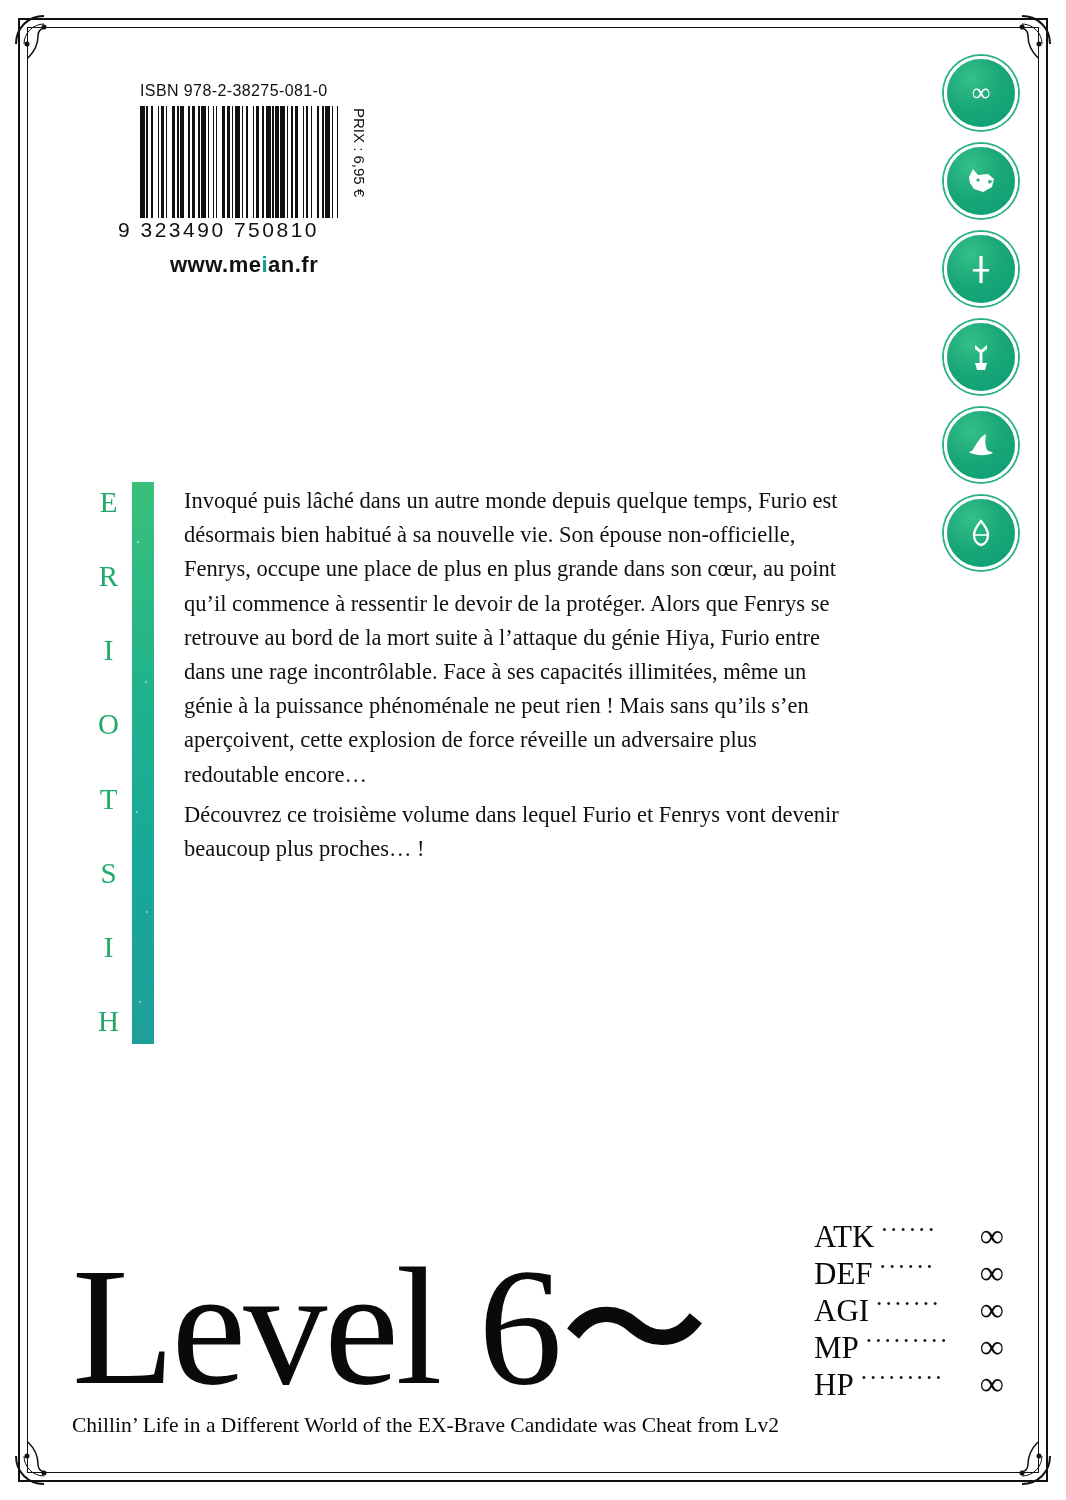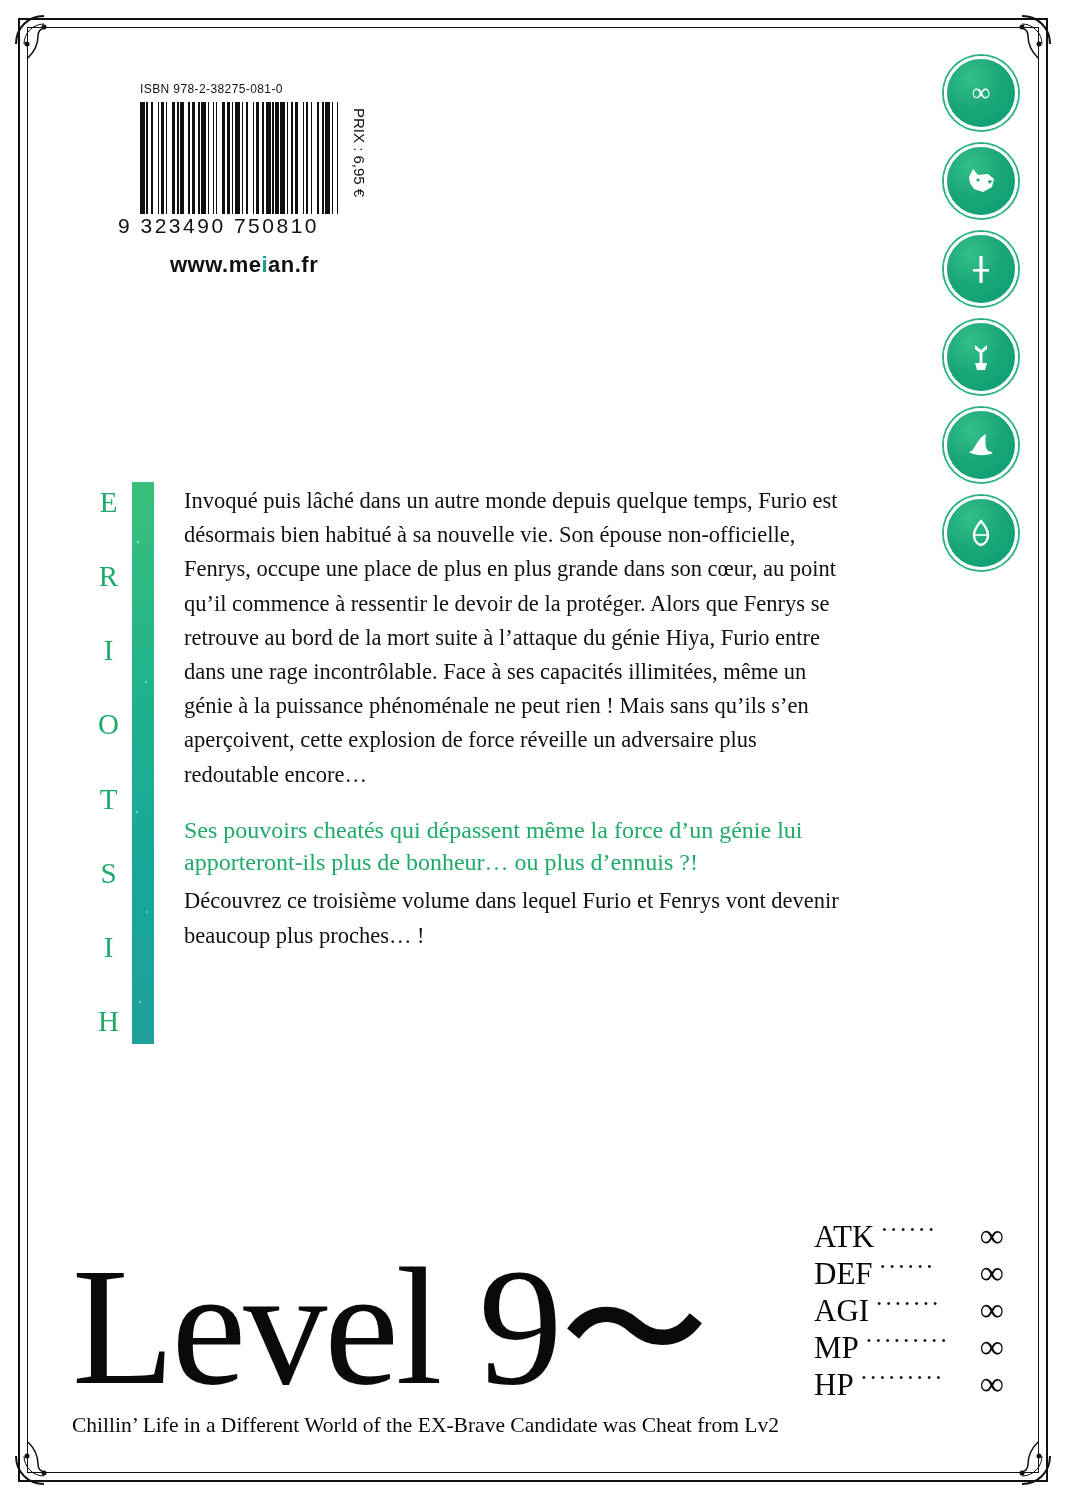"ISBN 978-2-38275-081-0" .isbn-text { font-size: 12px -> 16px }
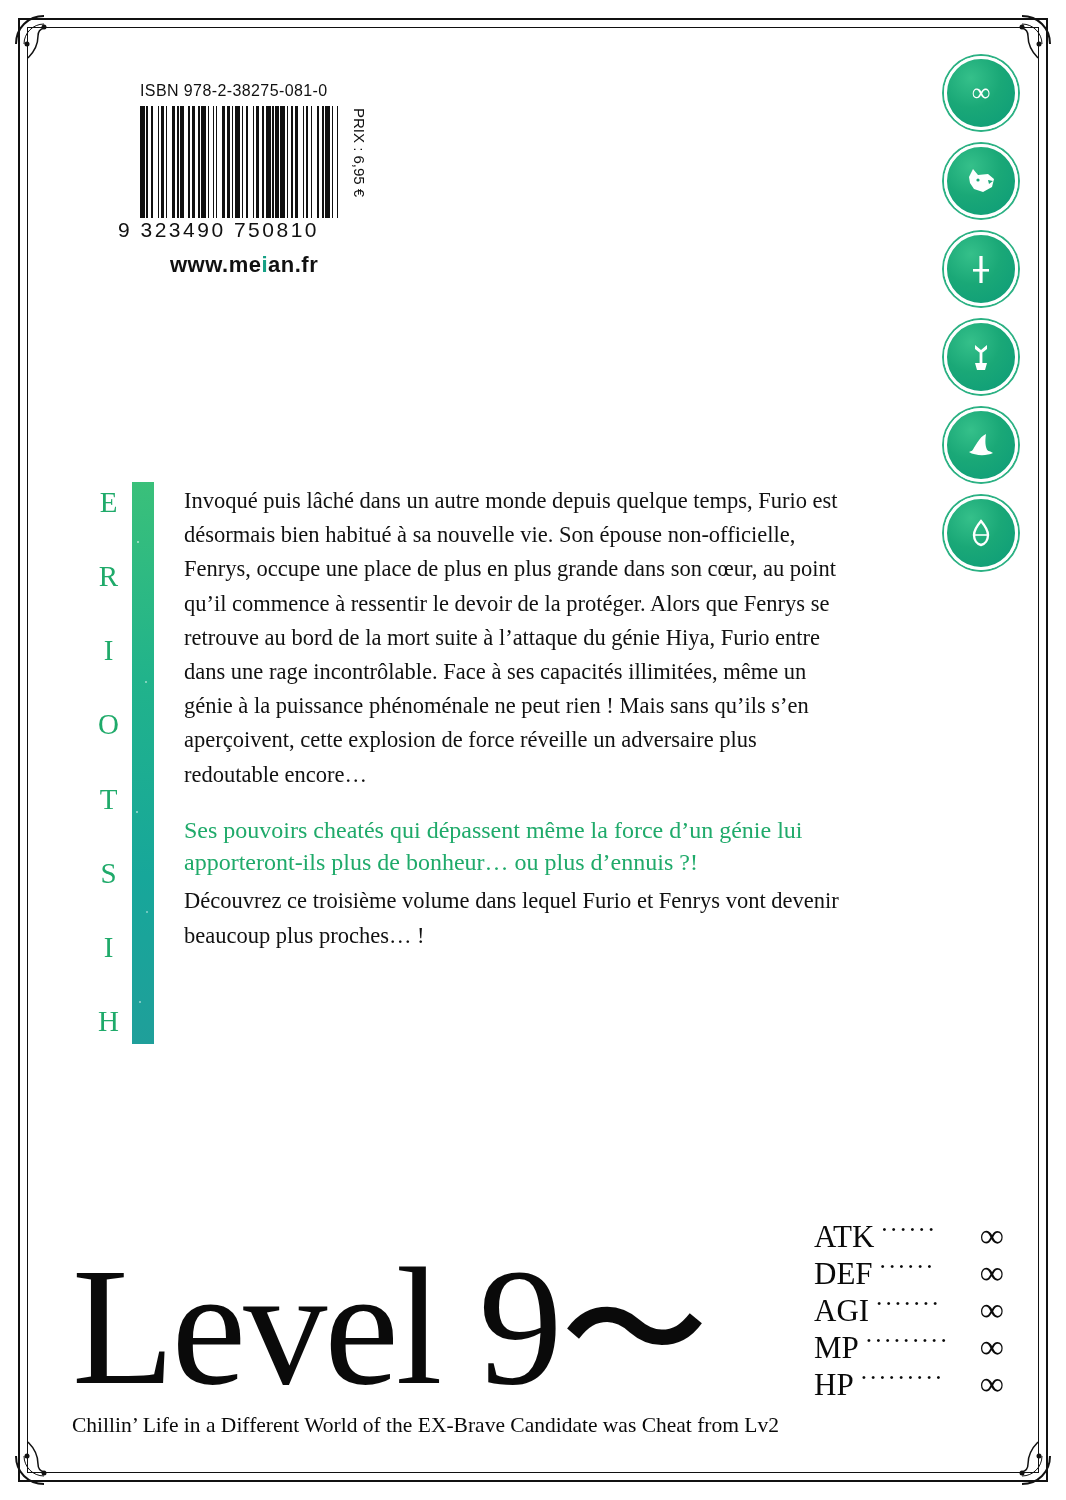"Ses pouvoirs cheatés qui dépassent" p.highlight { html: <p>Ses pouvoirs cheatés qui dépassent même la force d’un génie lui apporteront-ils plus de bonheur… ou plus d’ennuis ?!</p> -> none }
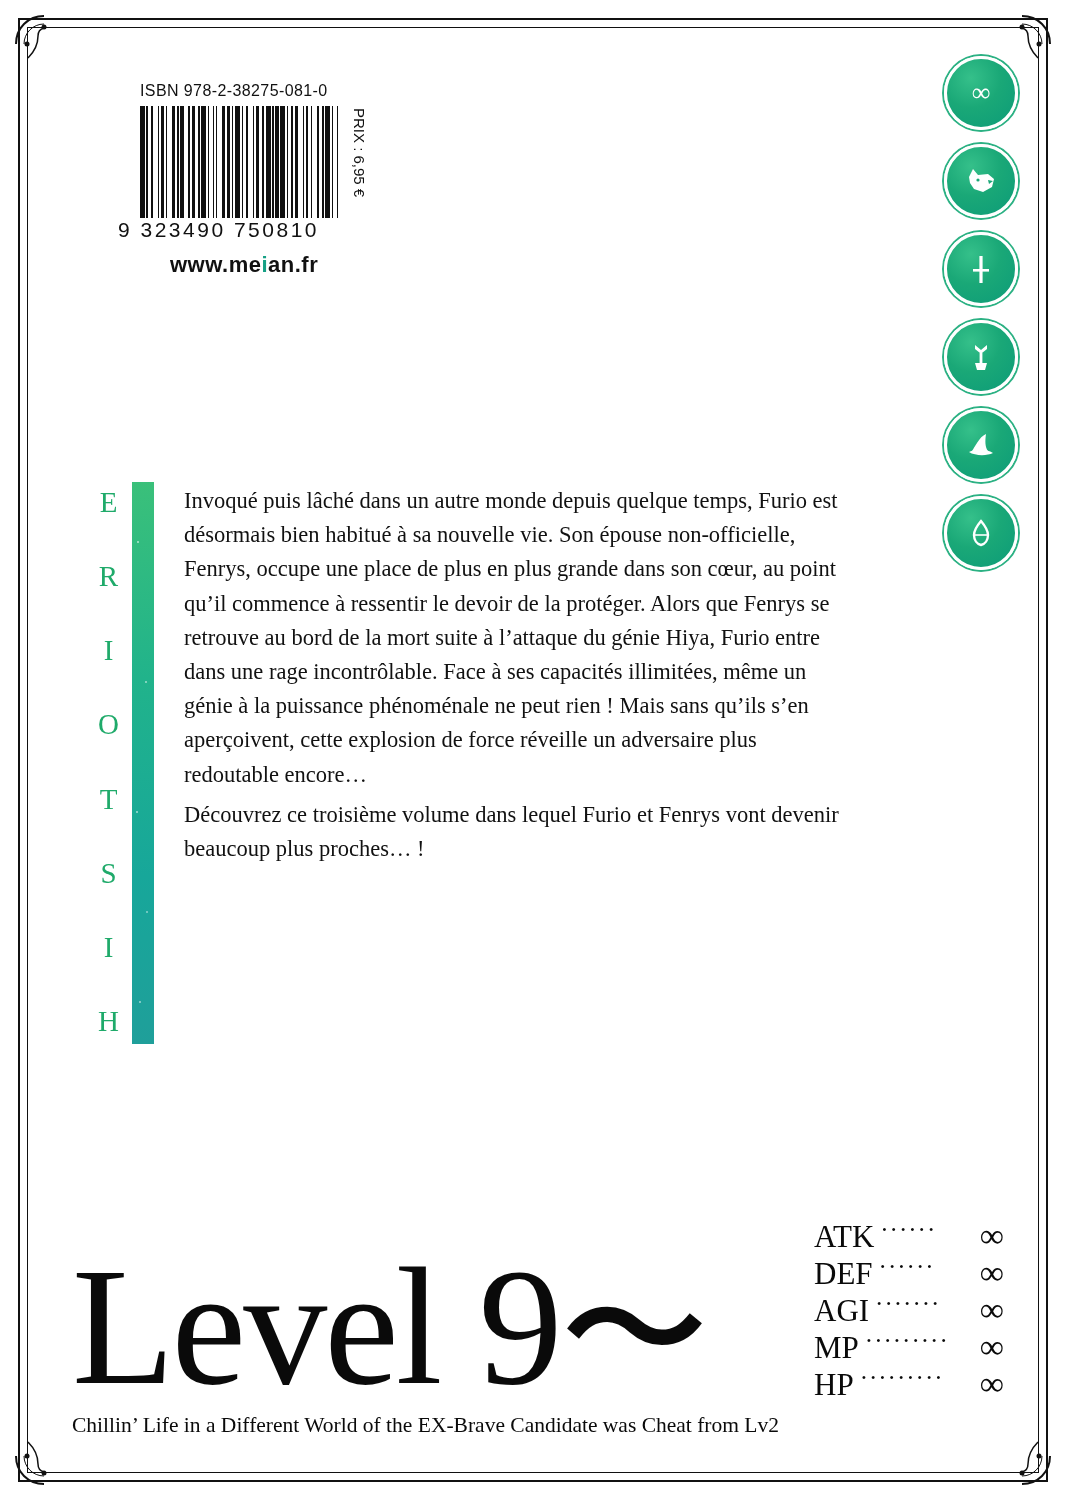"Level 9" span { text: 9 -> 6 }
